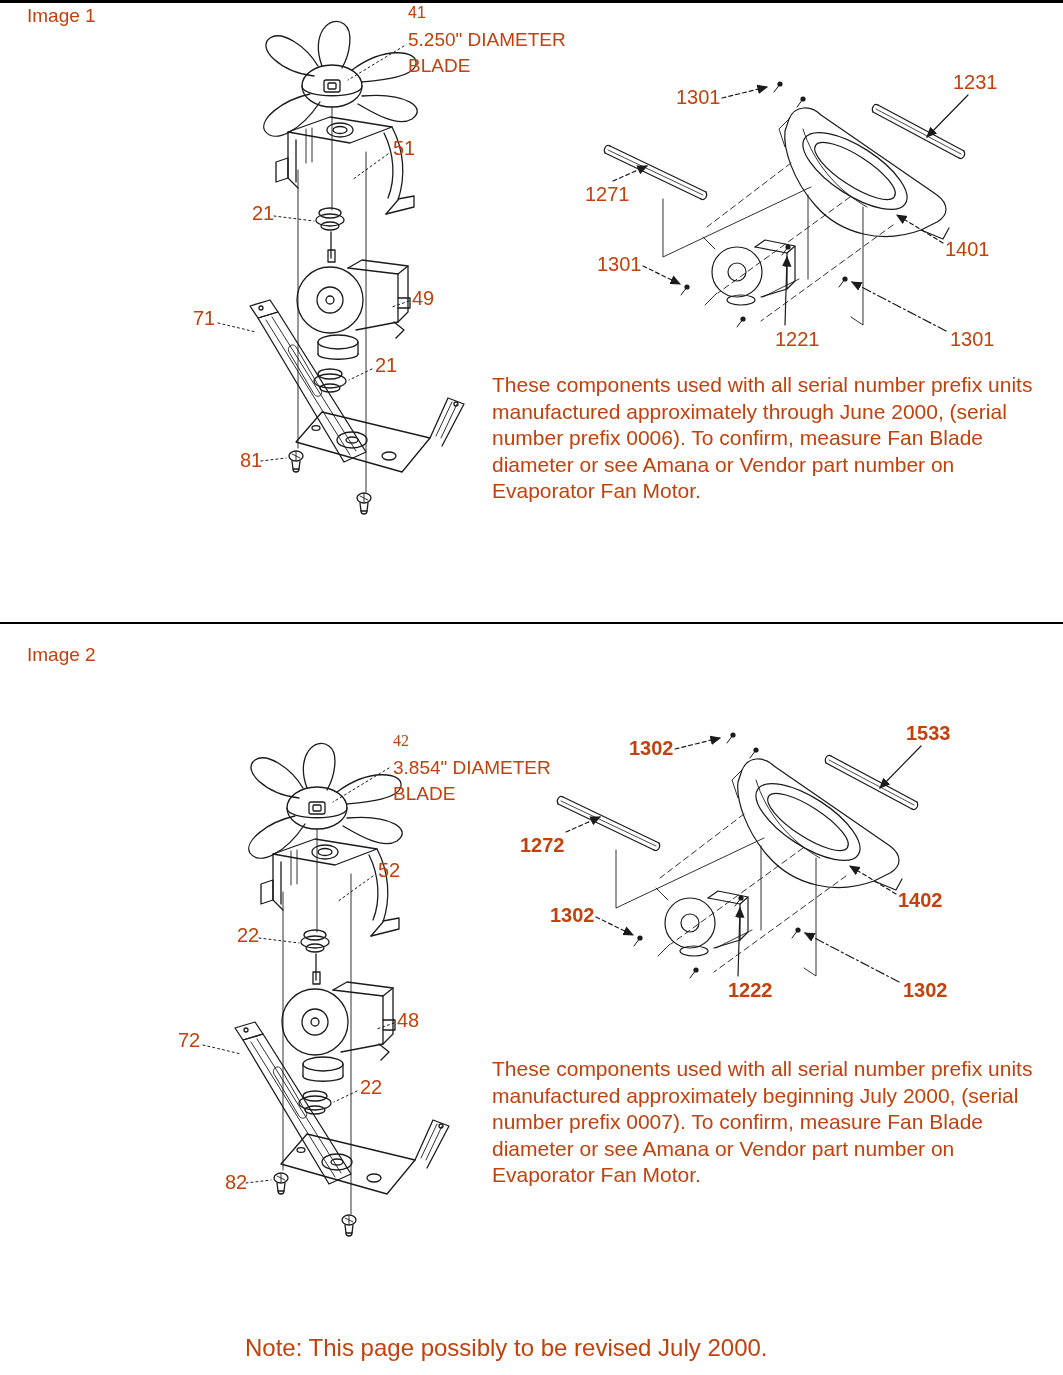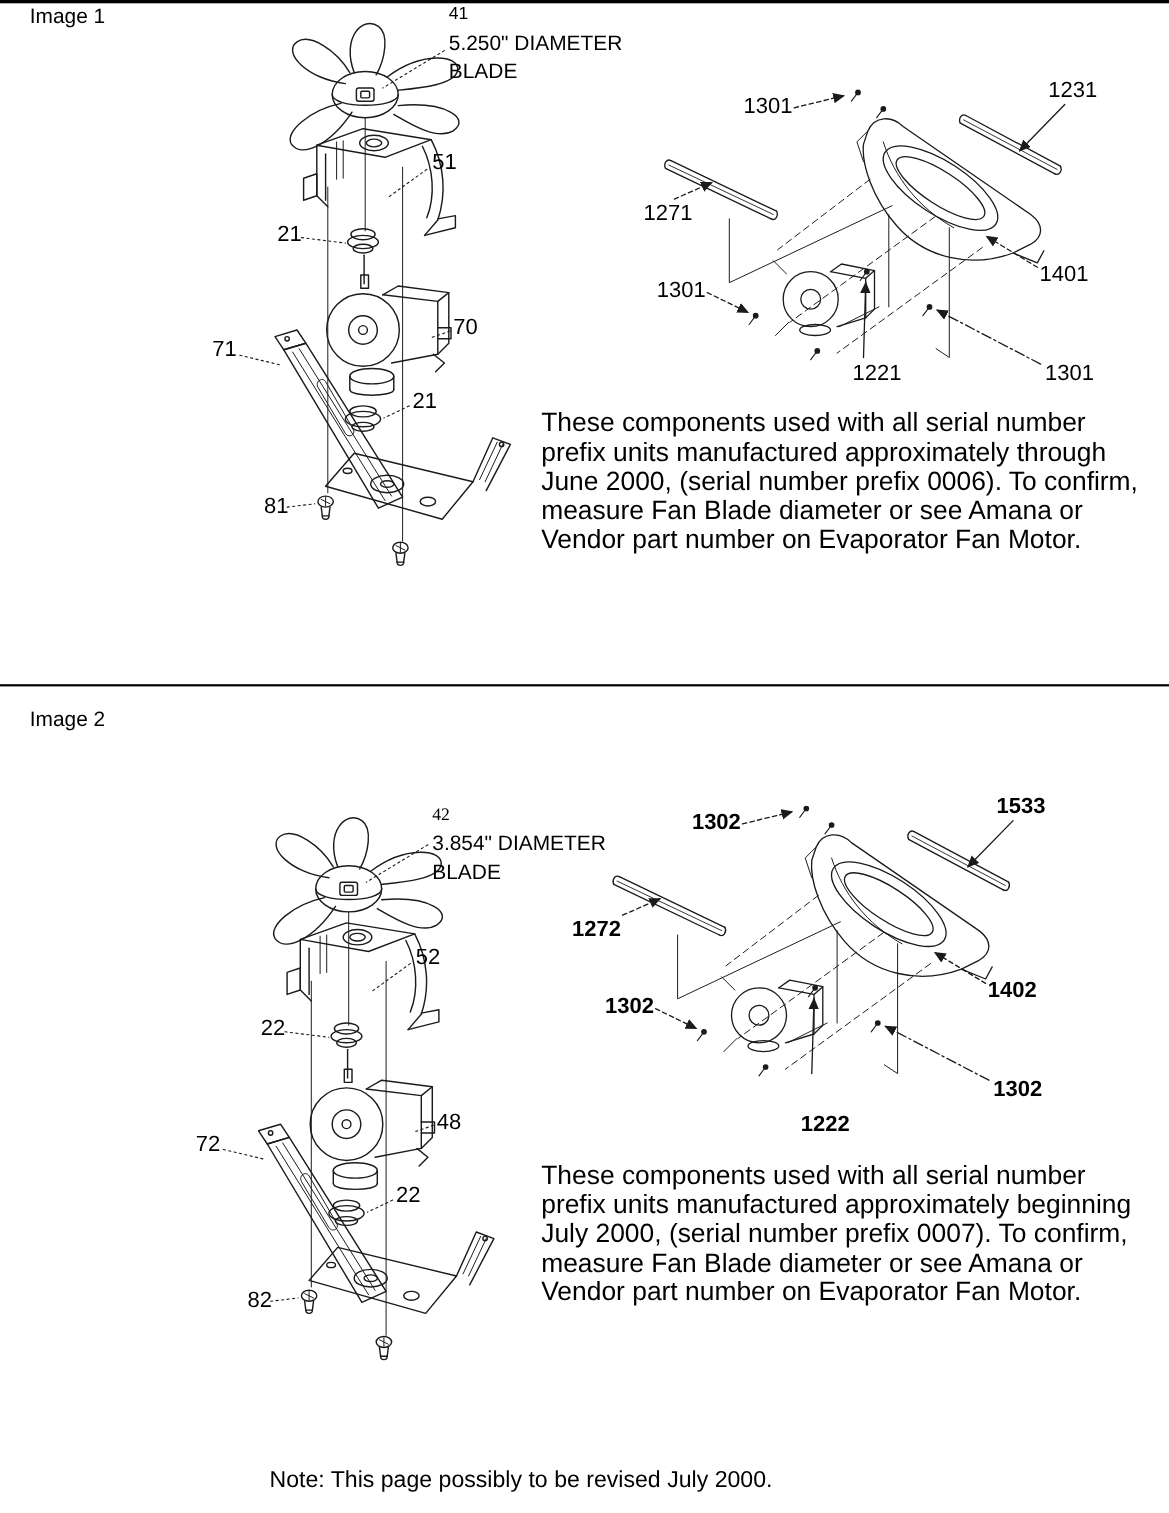"Image 1" .page { color: #000000 -> #c2410c }
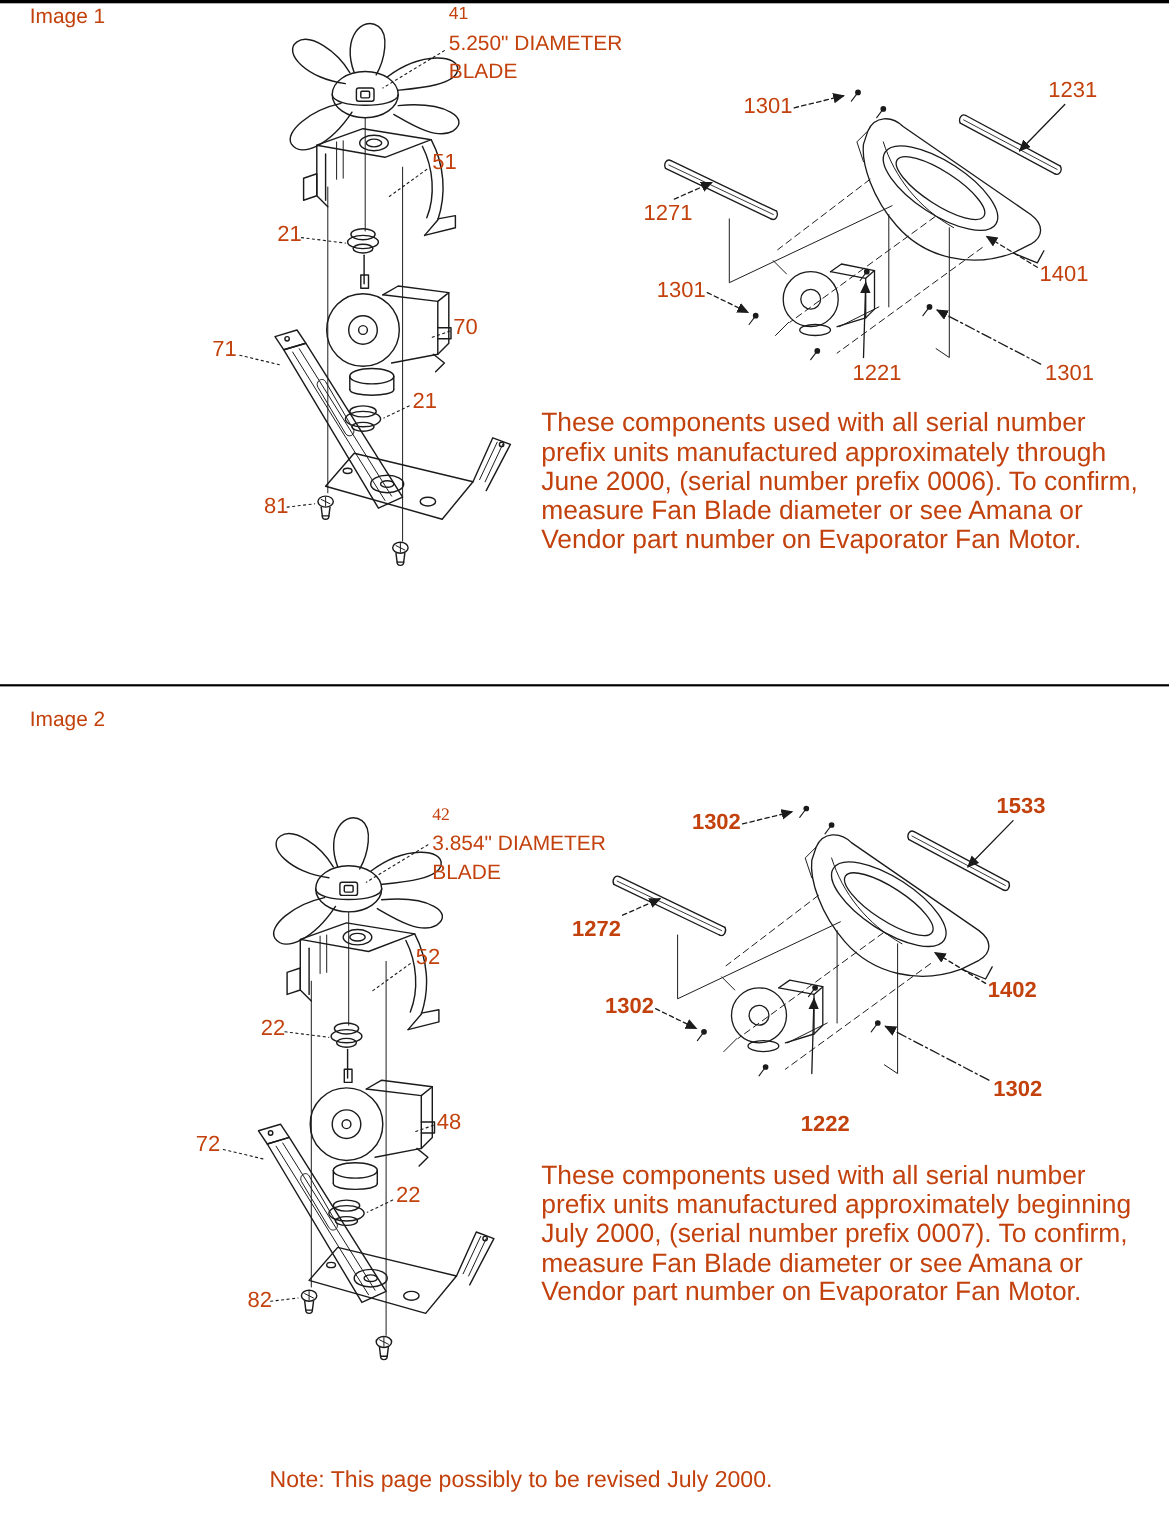"70" div.callout { text: 70 -> 49 }
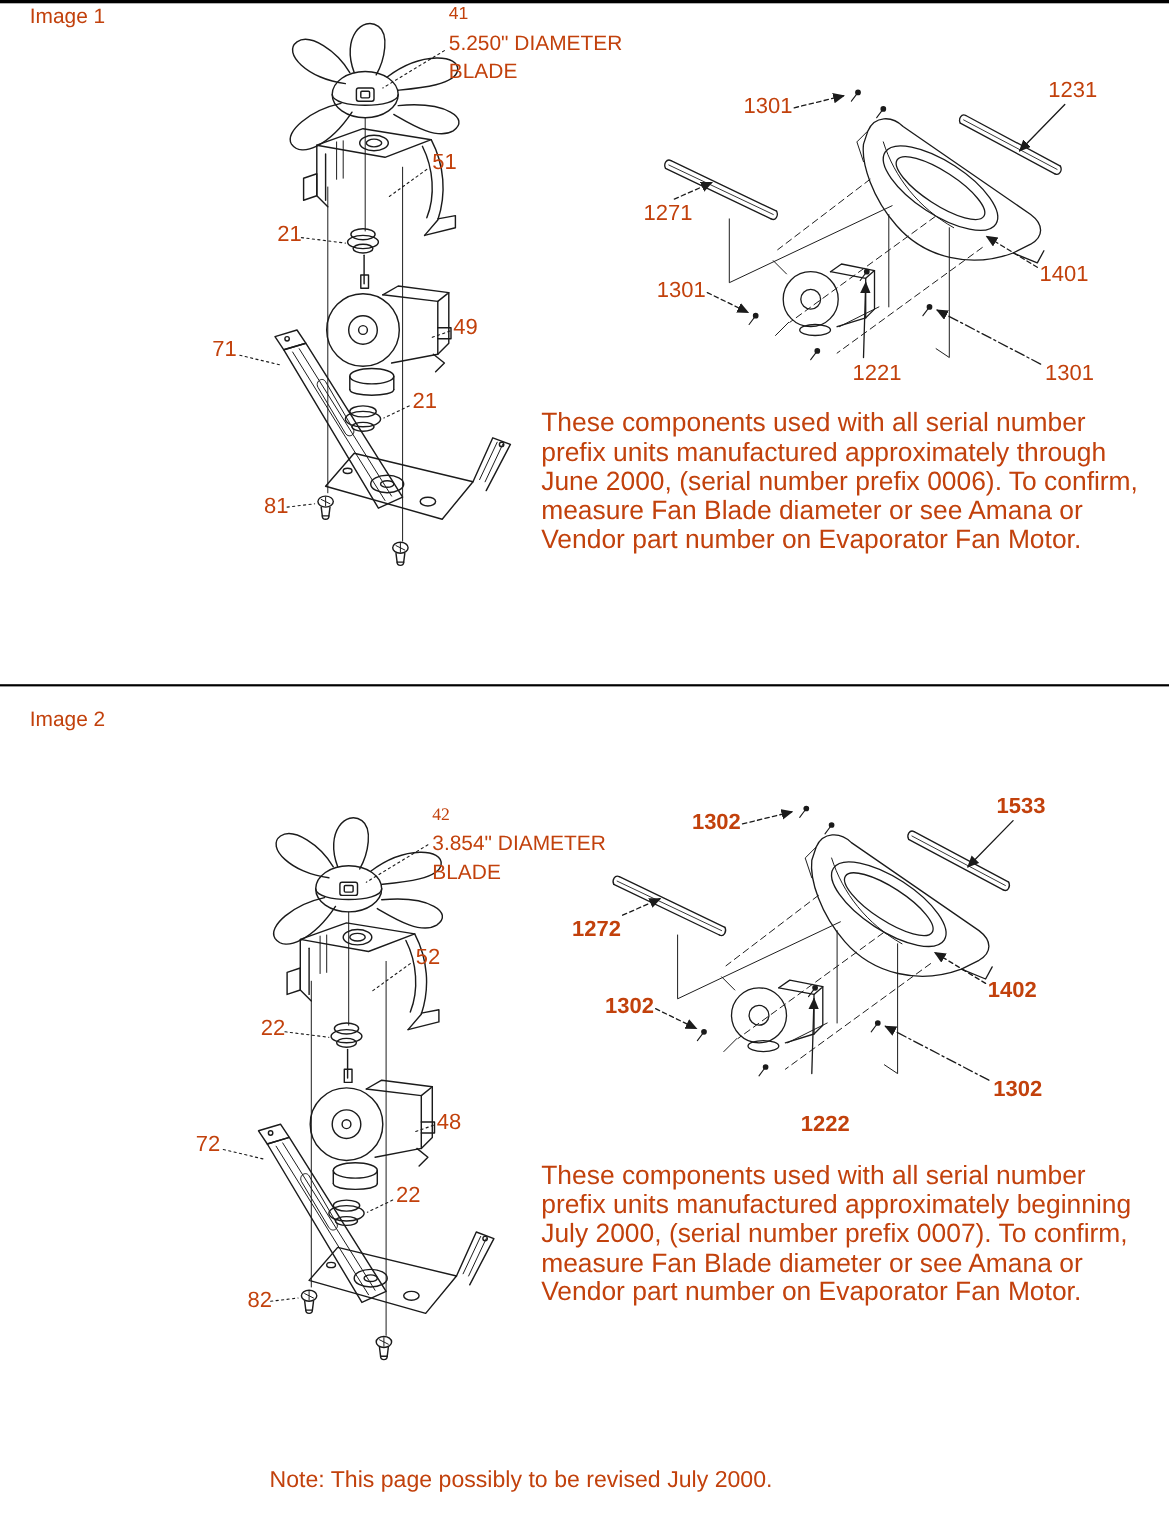"These components used with all" .para { font-size: 24px -> 21px }
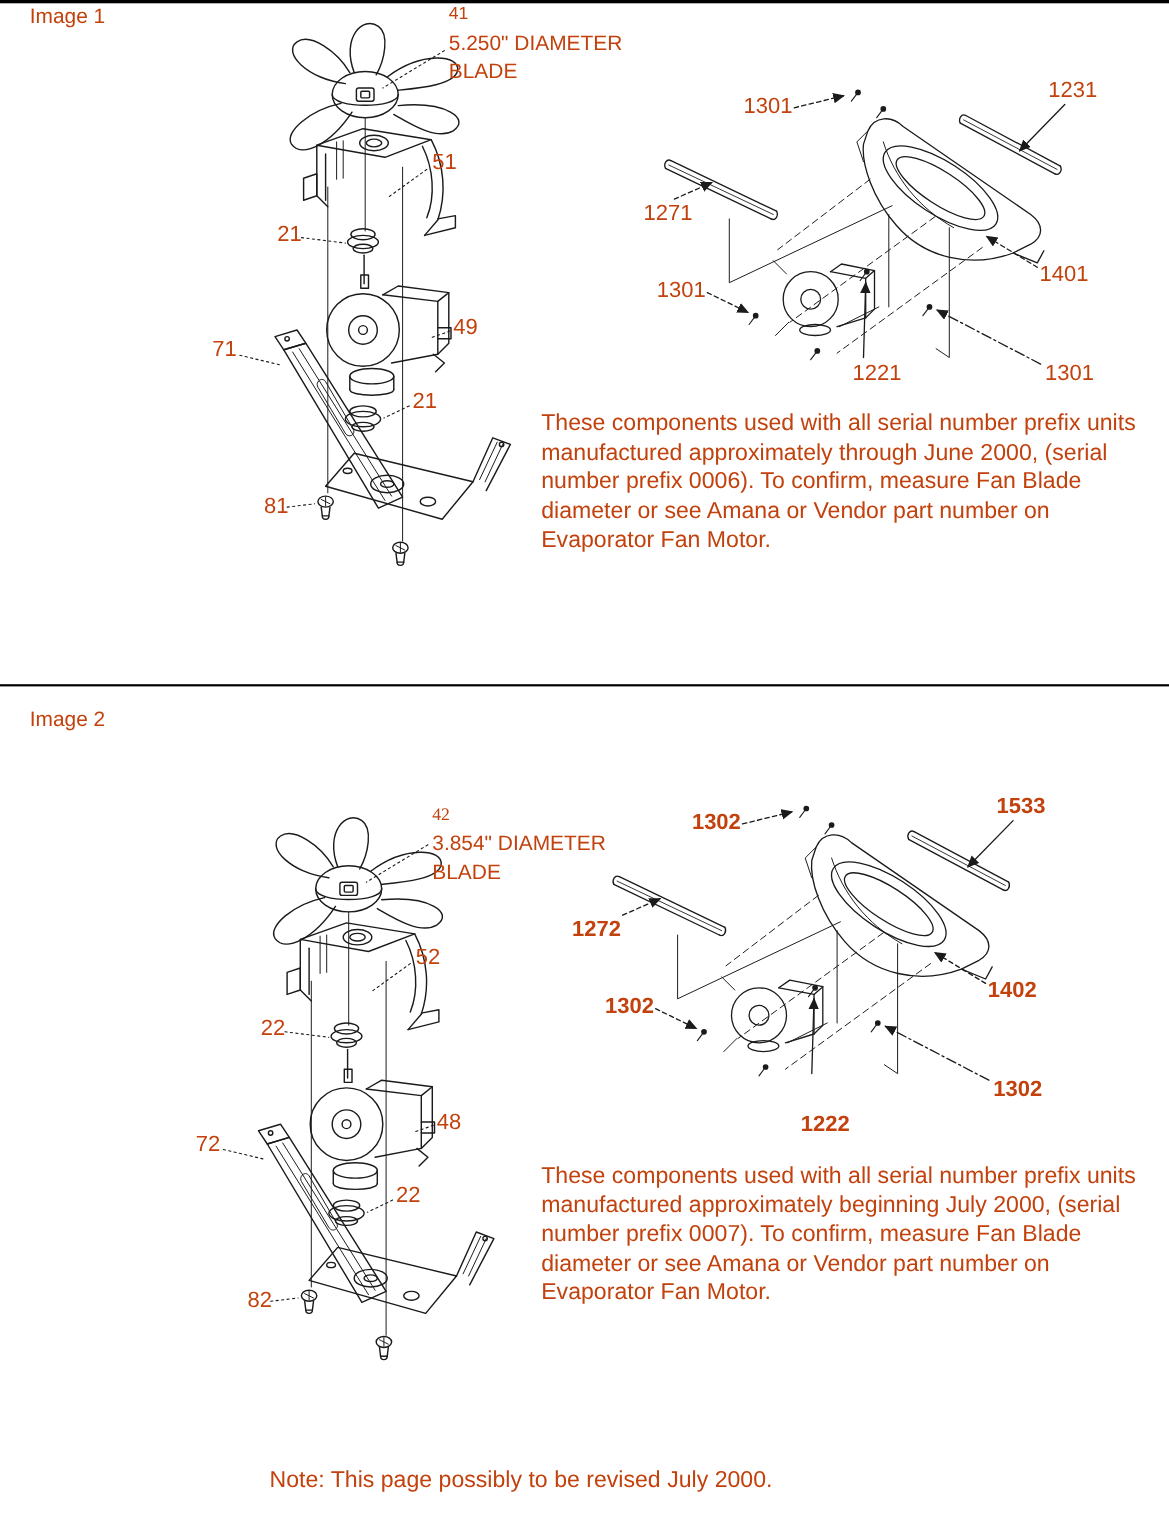"1222" div.callout { margin-top: 32px -> none }
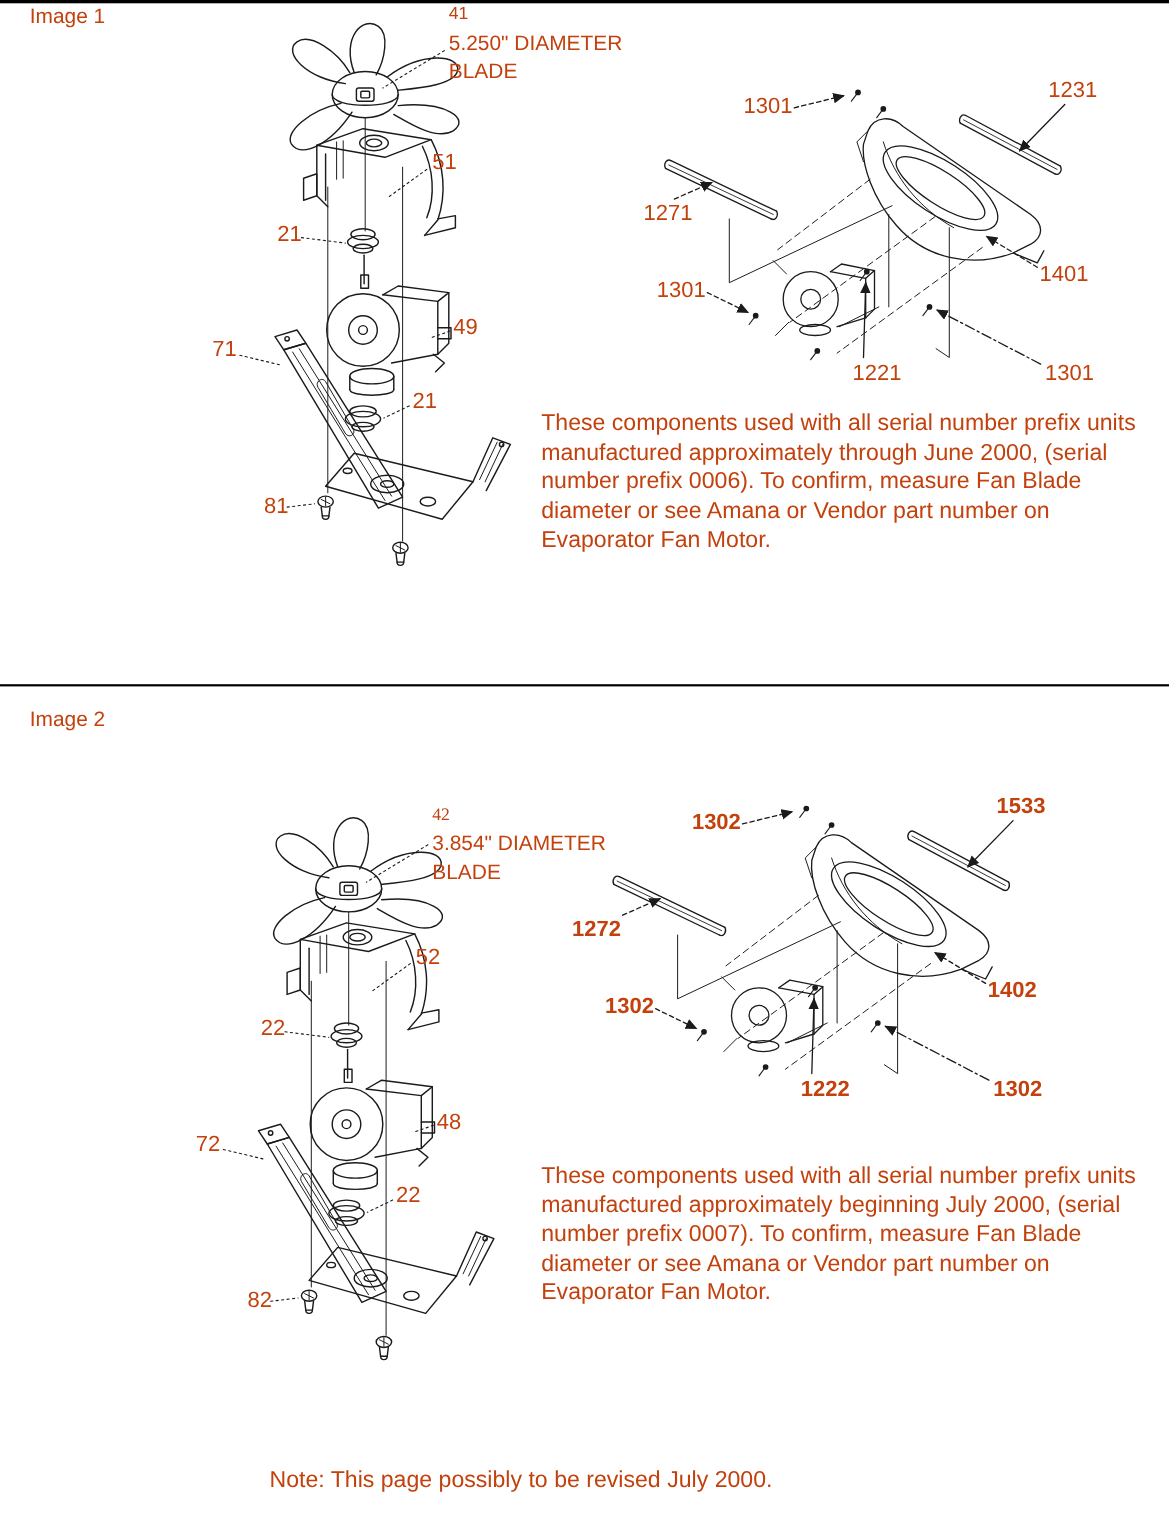"Note: This page possibly to" .footer-note { font-size: 21px -> 24px }
